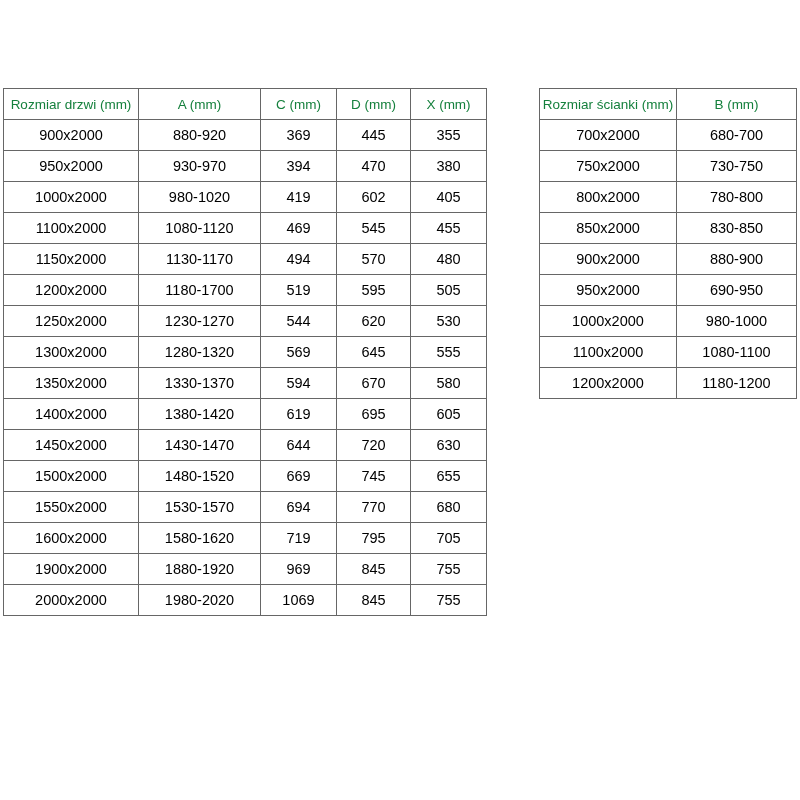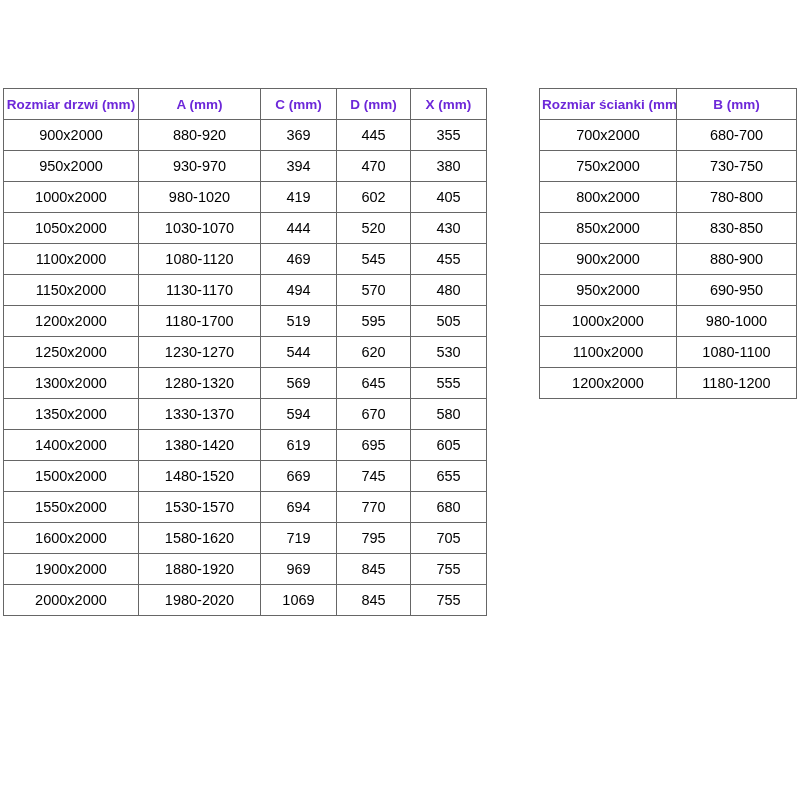"Rozmiar drzwi (mm)" .spec-table th { color: #6d28d9 -> #15803d; font-weight: bold -> normal }
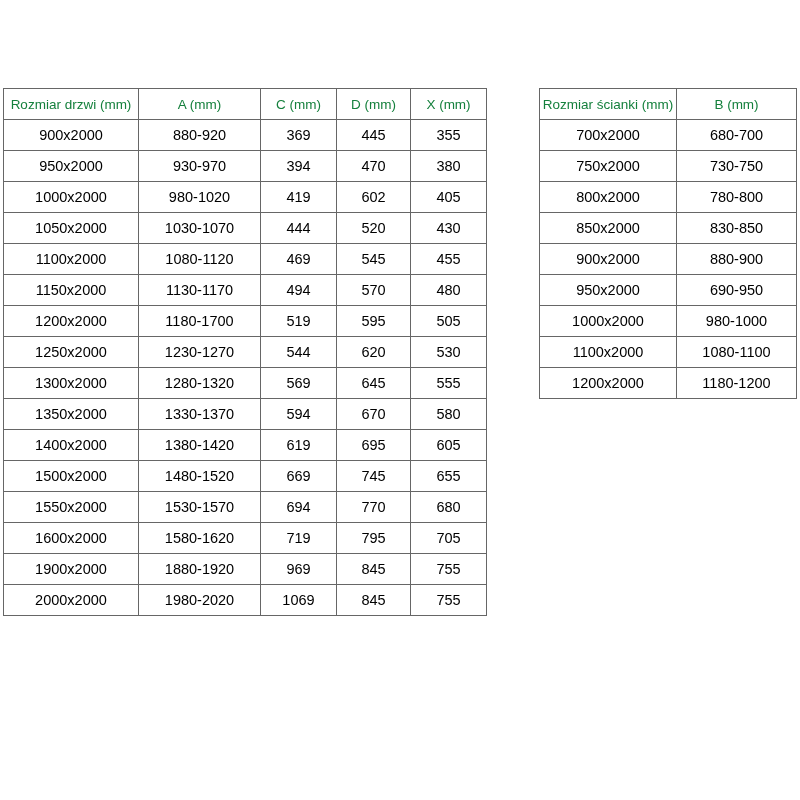"1050x2000" tr { html: <tr> <td>1050x2000</td> <td>1030-1070</td> <td>444</td> <td>520</td> <td>430</td> </tr> -> none }
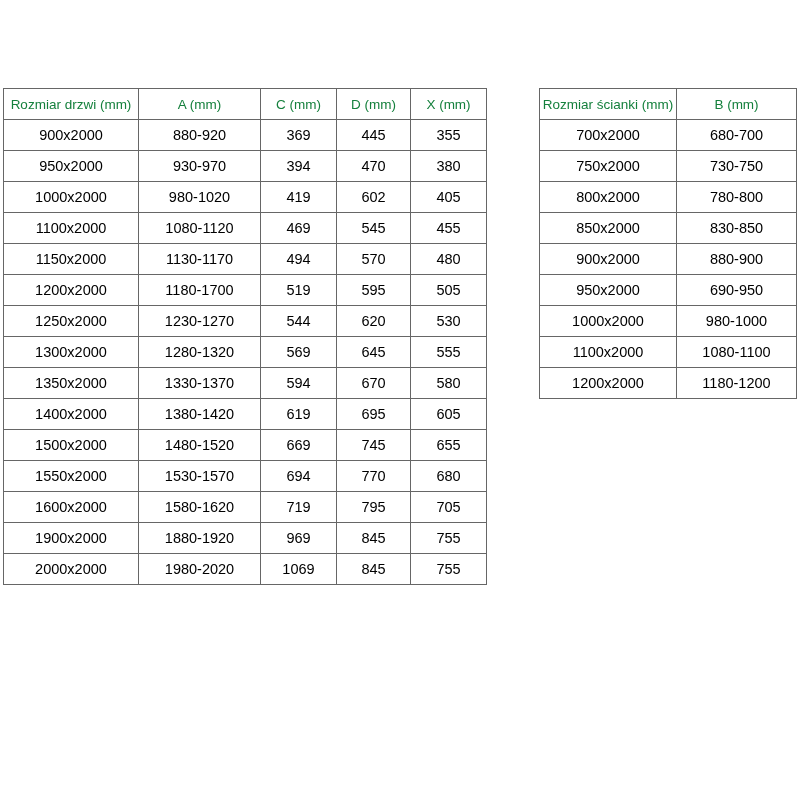"1450x2000" tr { html: none -> <tr> <td>1450x2000</td> <td>1430-1470</td> <td>644</td> <td>720</td> <td>630</td> </tr> }
